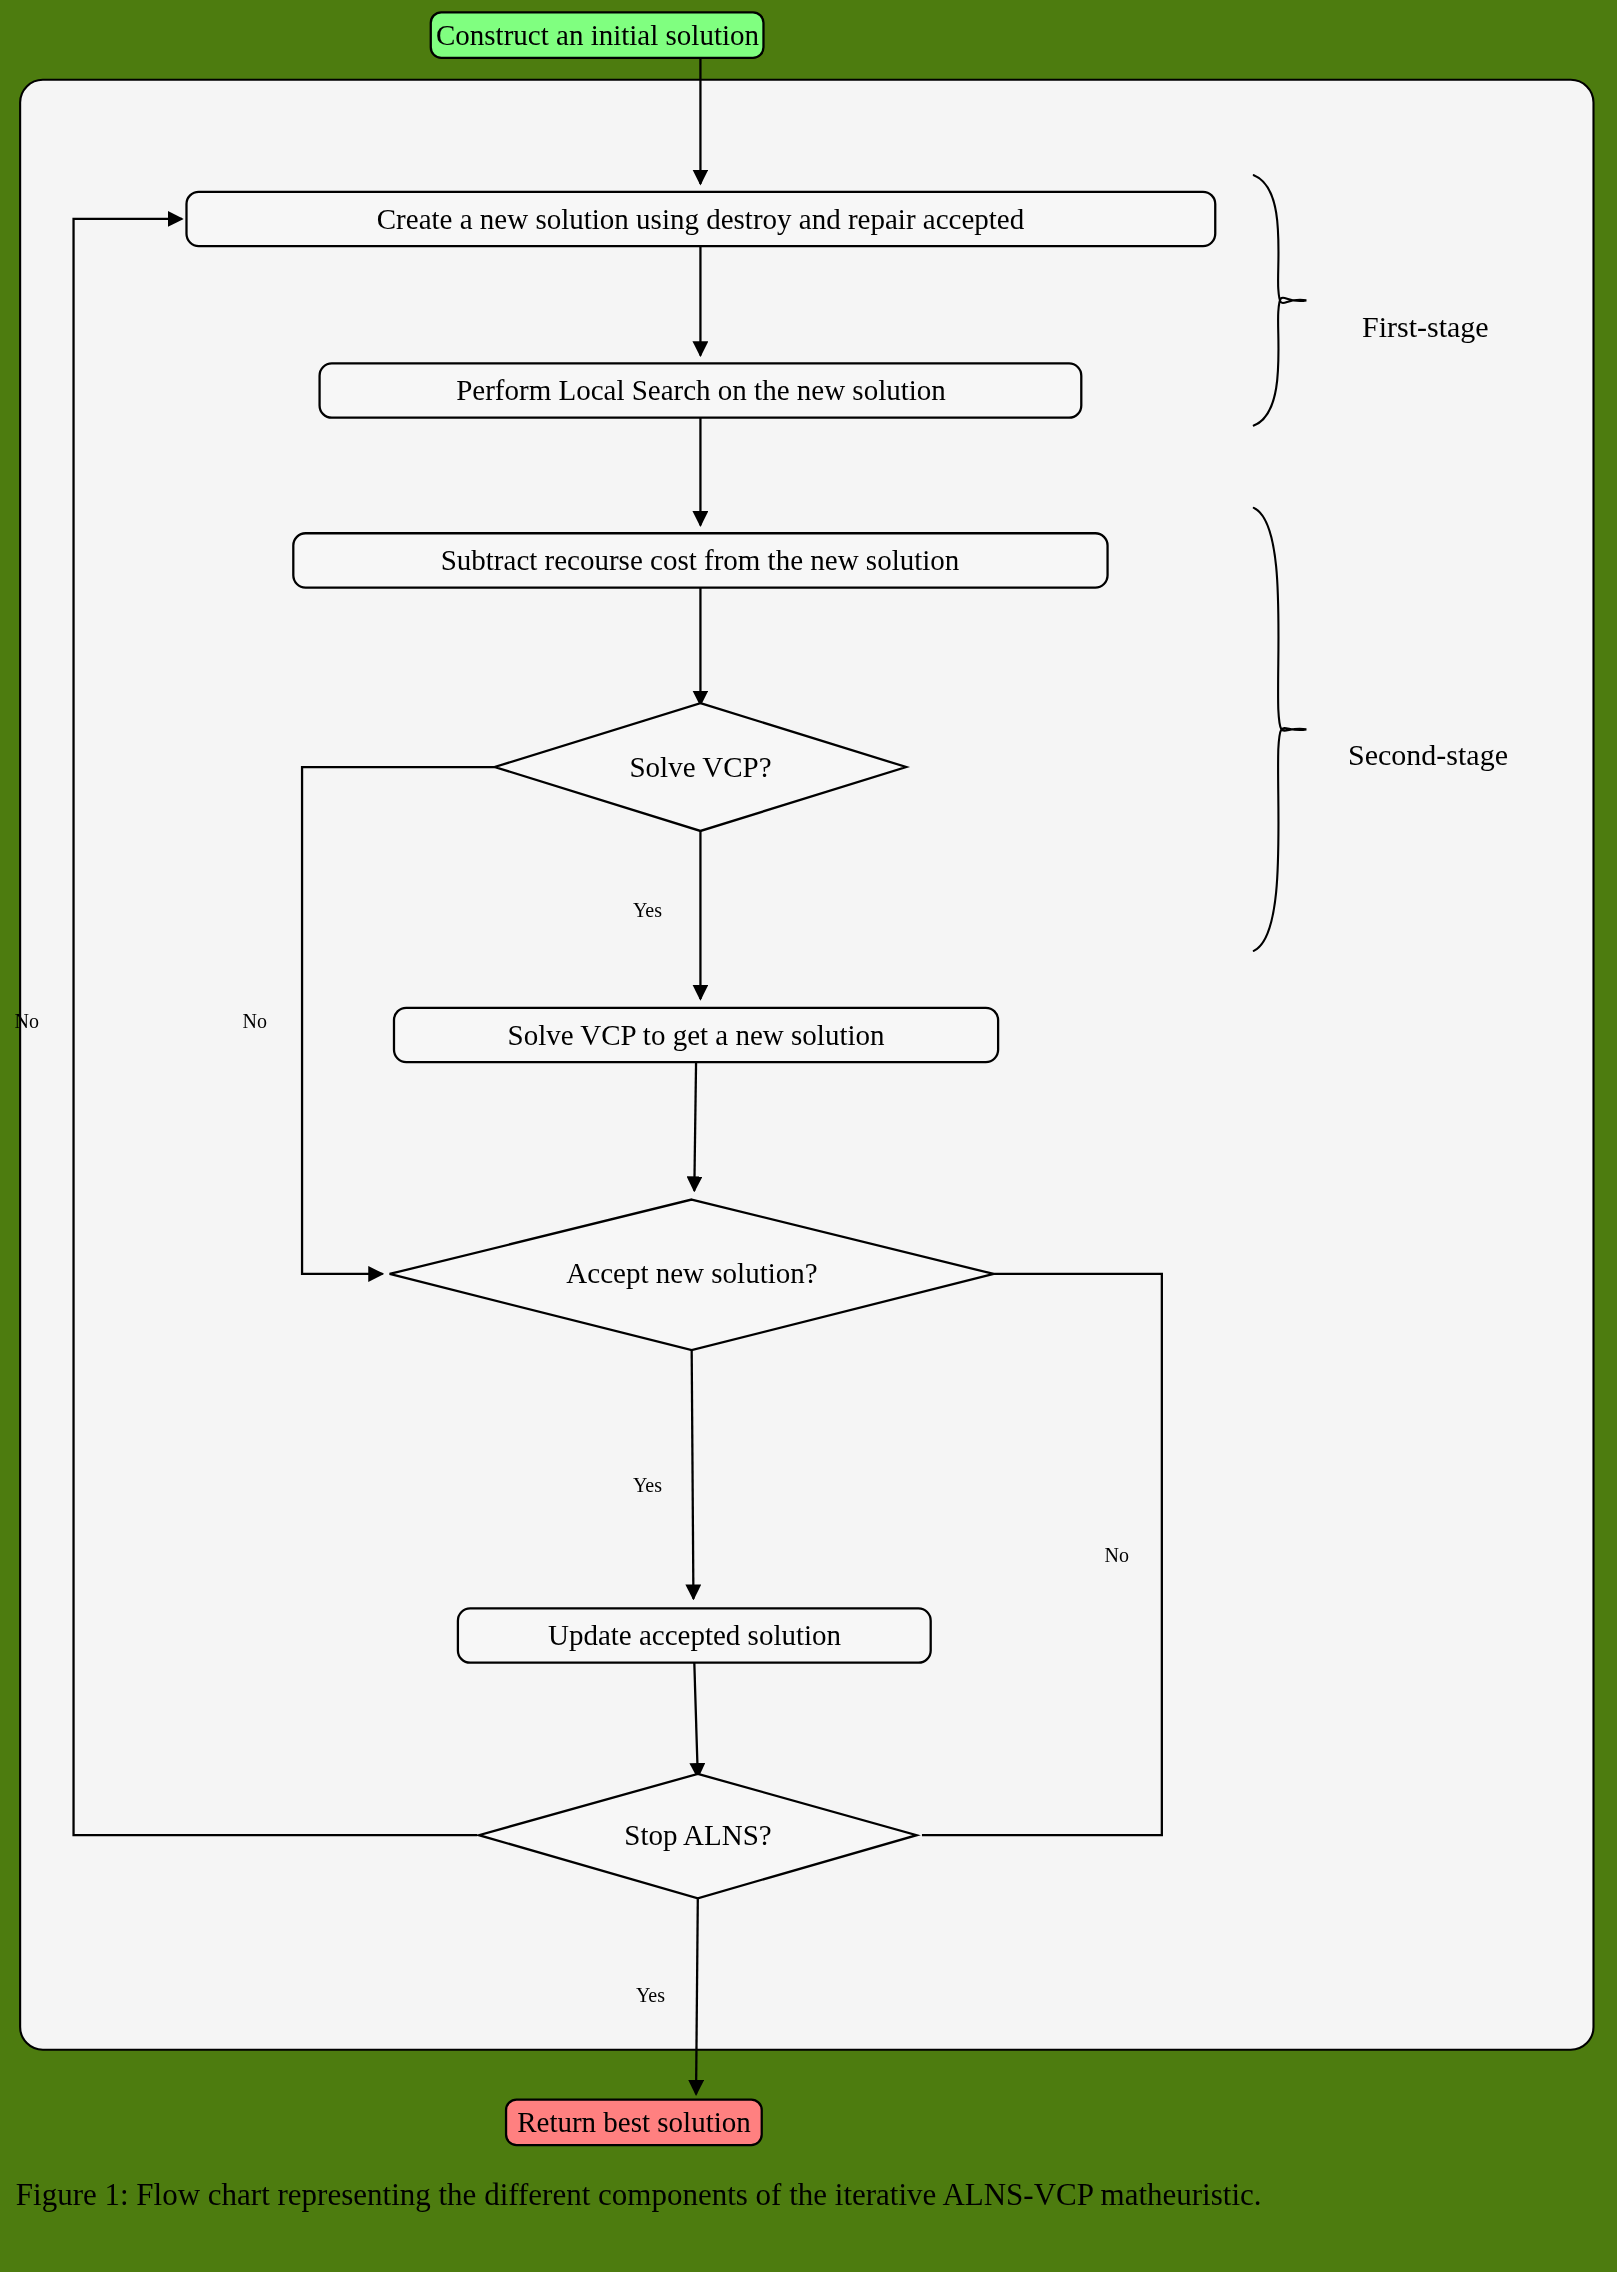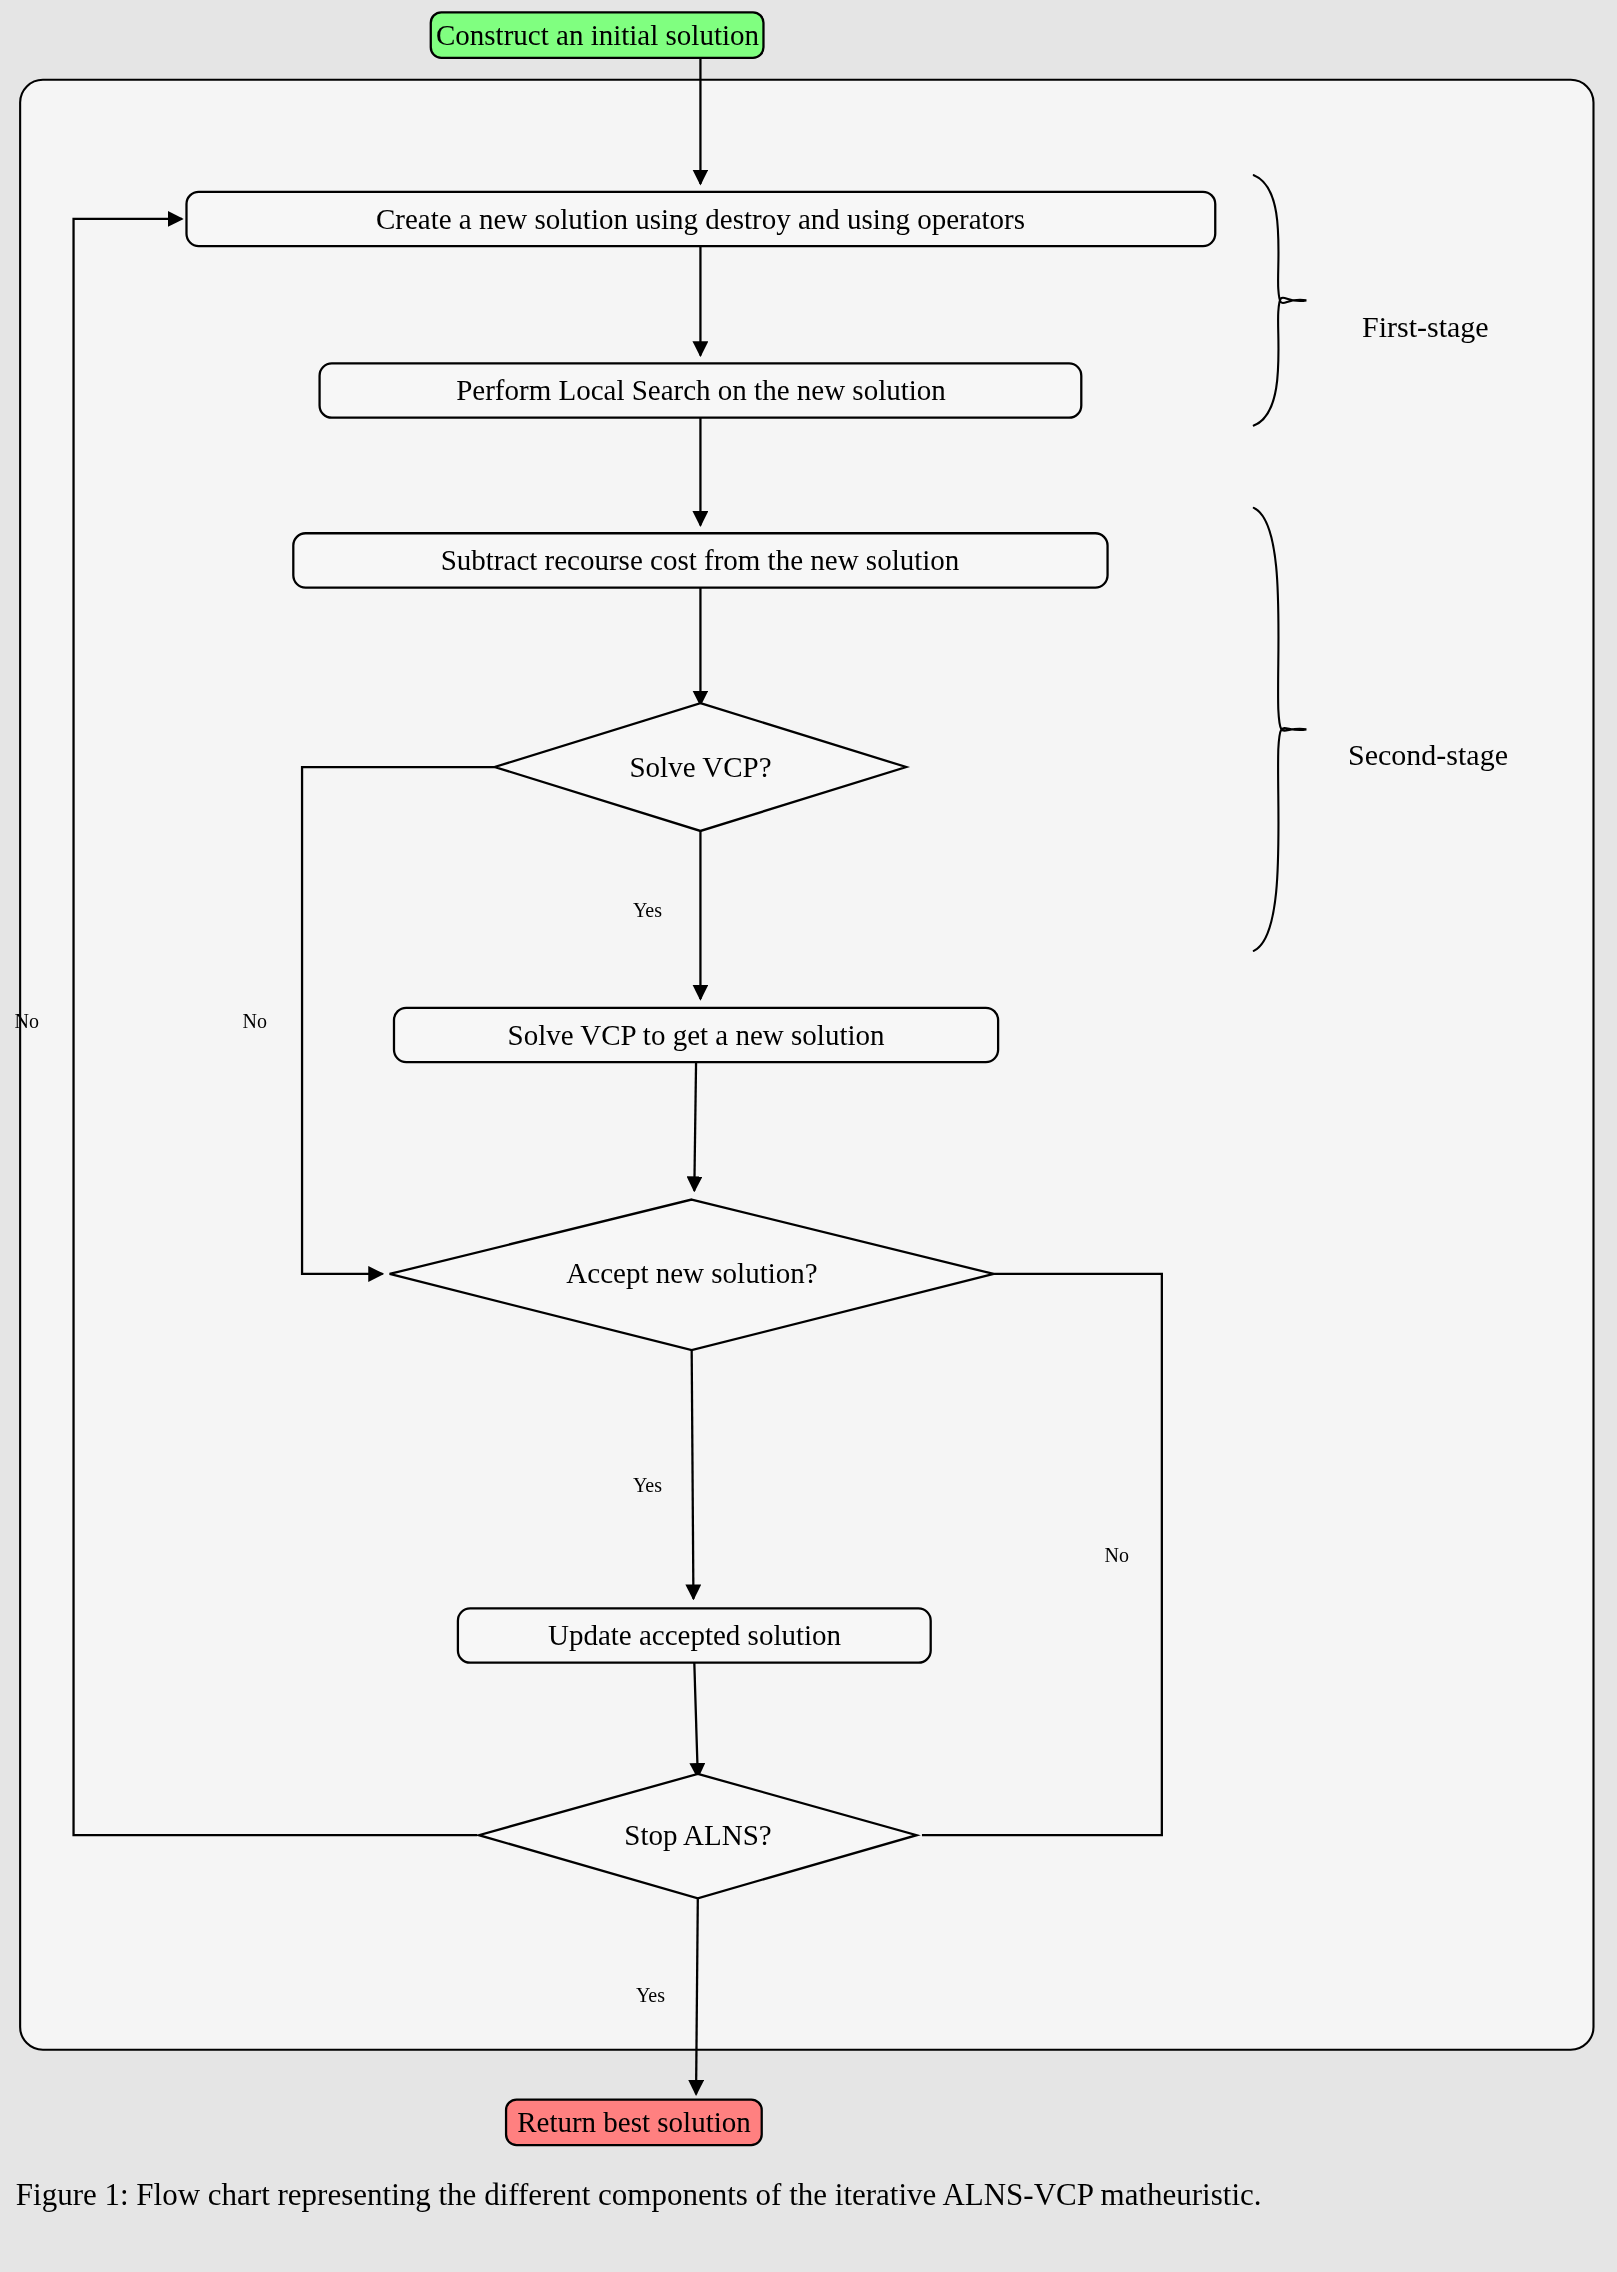"Construct an initial solution" #page { background: #e5e5e5 -> #4d7c0f }
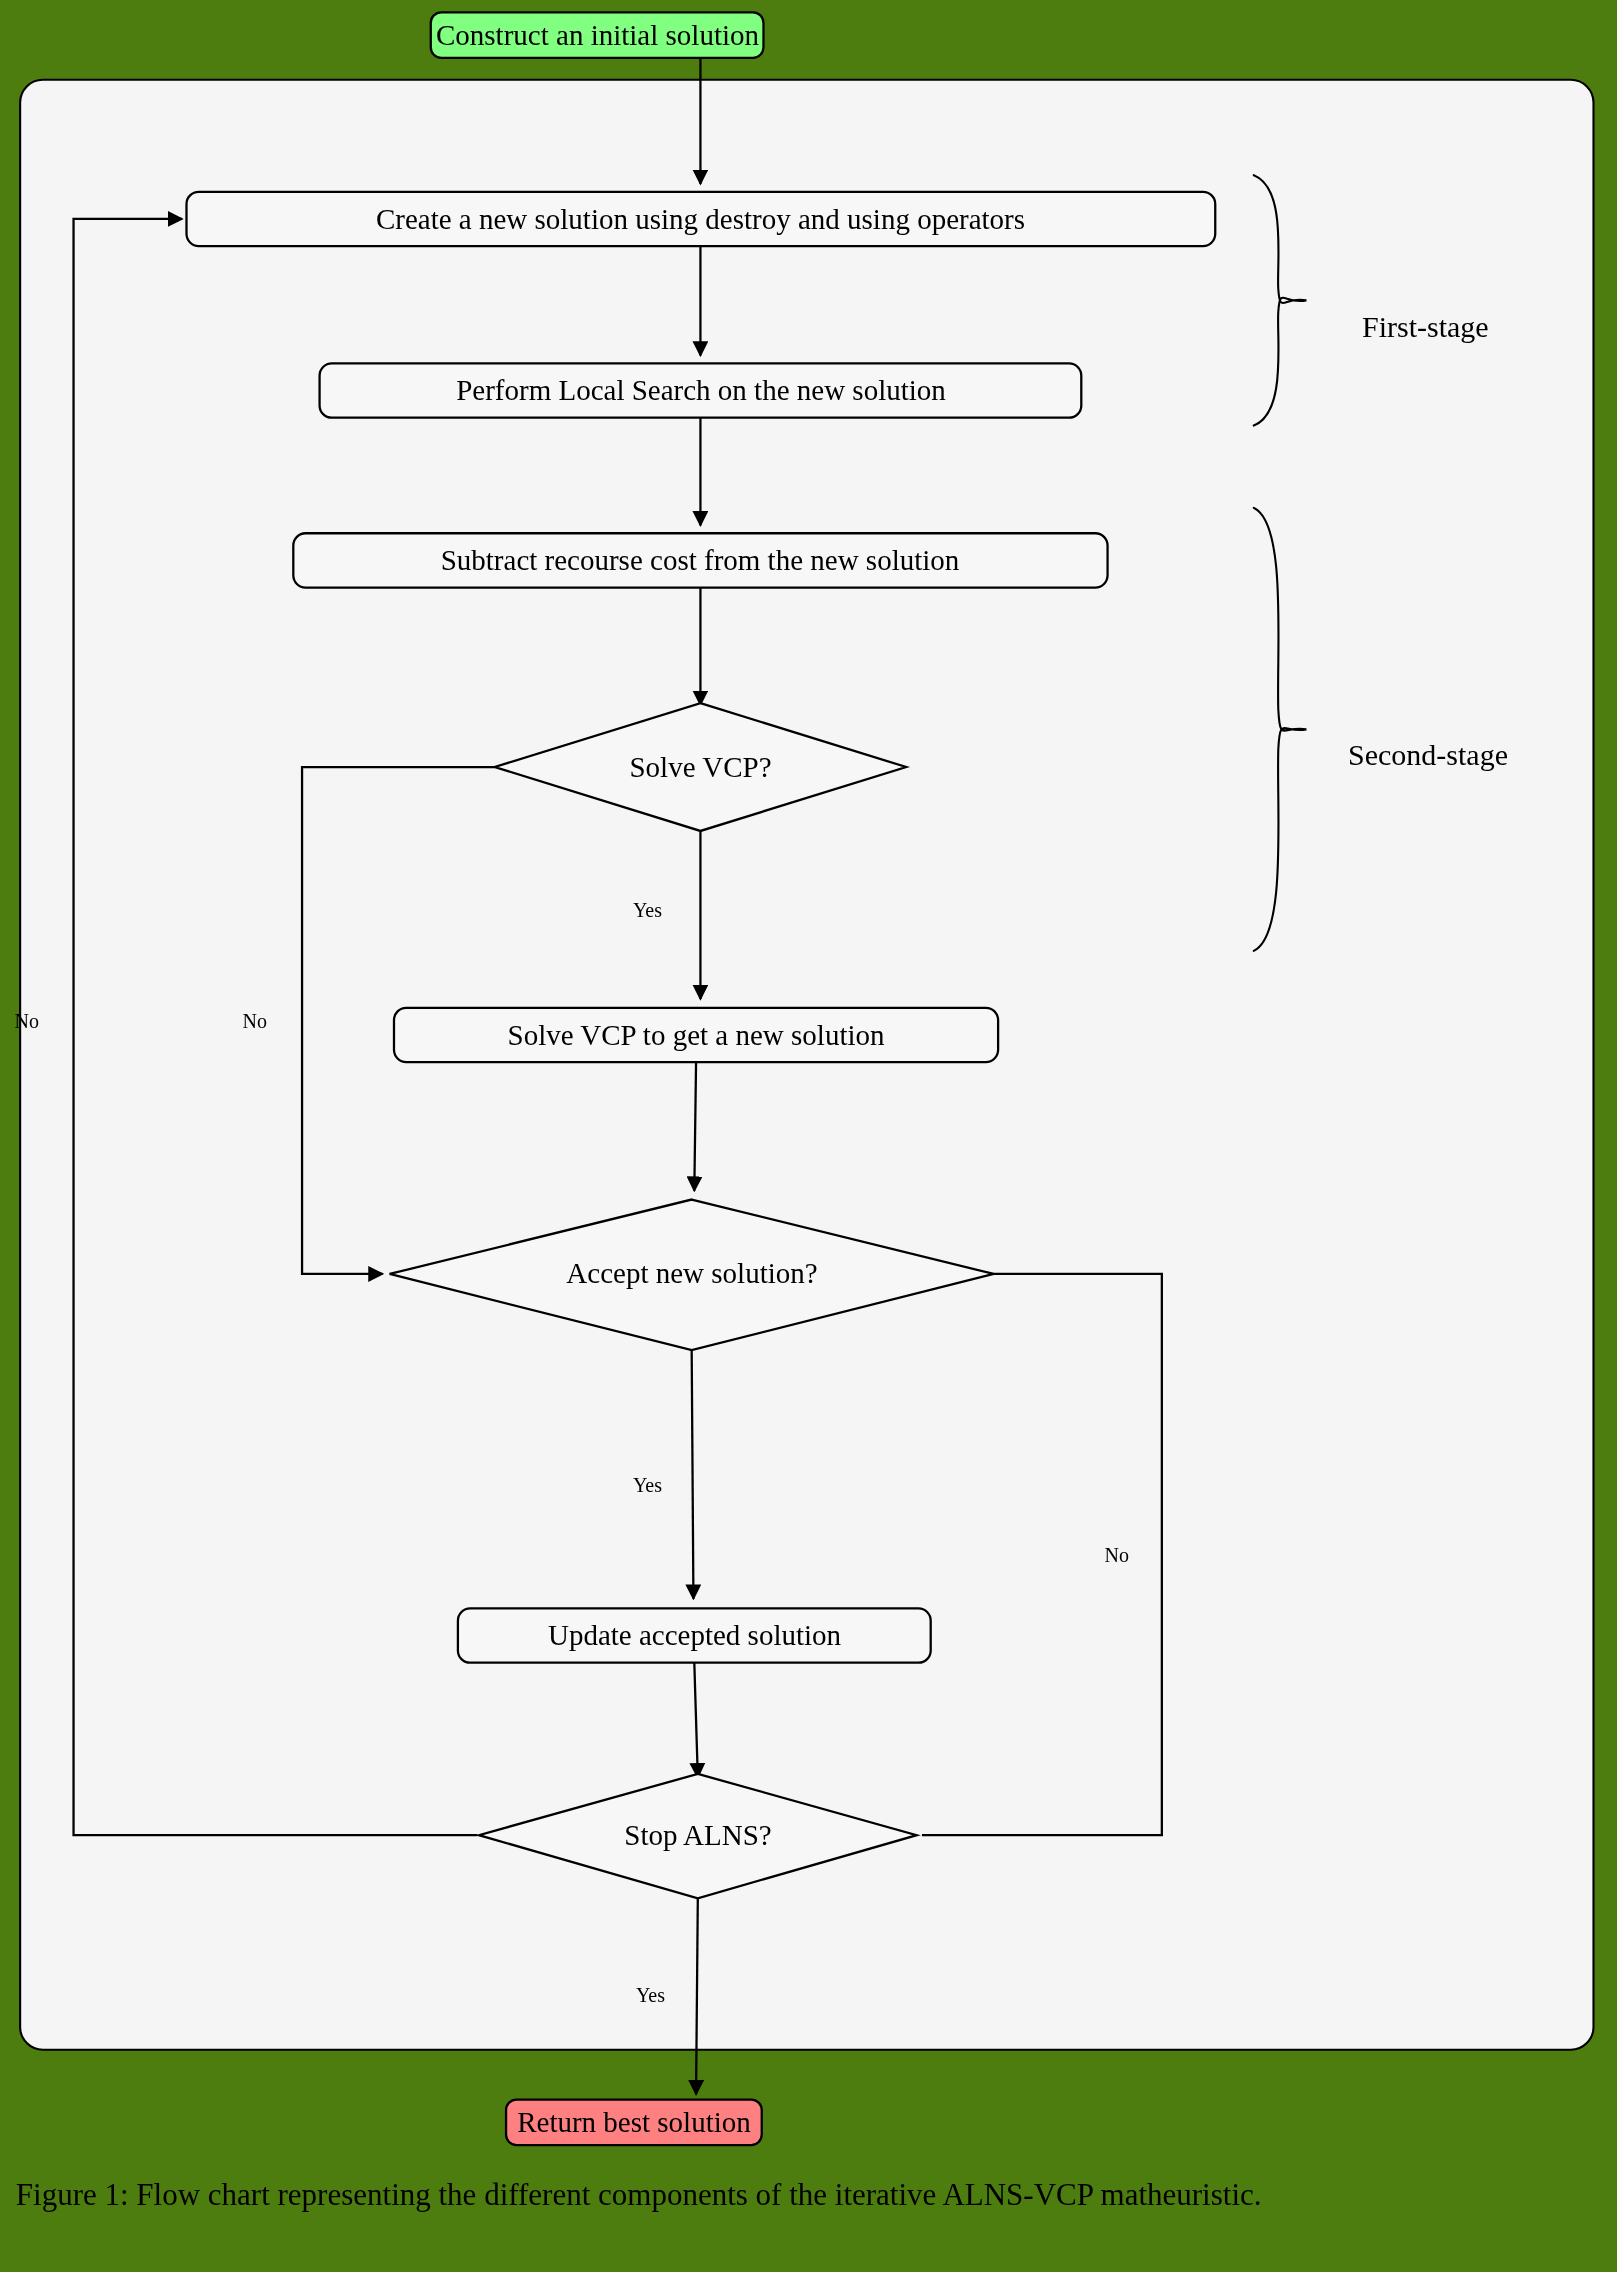"Create a new solution using" div.node-label { text: using operators -> repair accepted }
